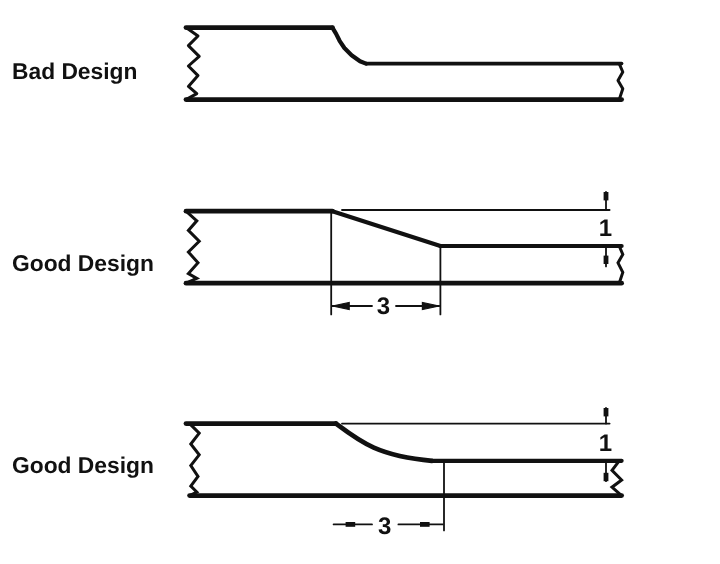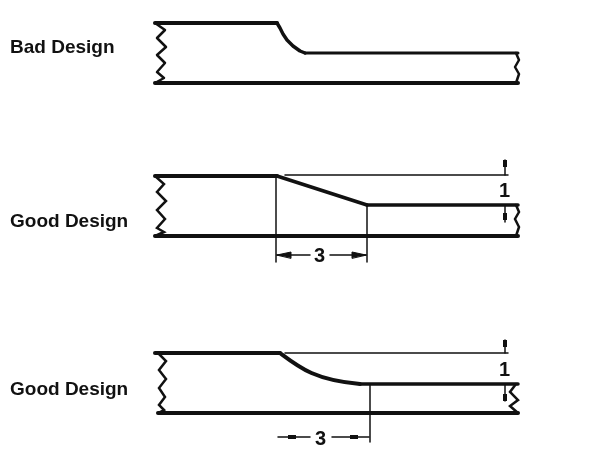"Bad Design" div.label { top: 36px -> 50px }
